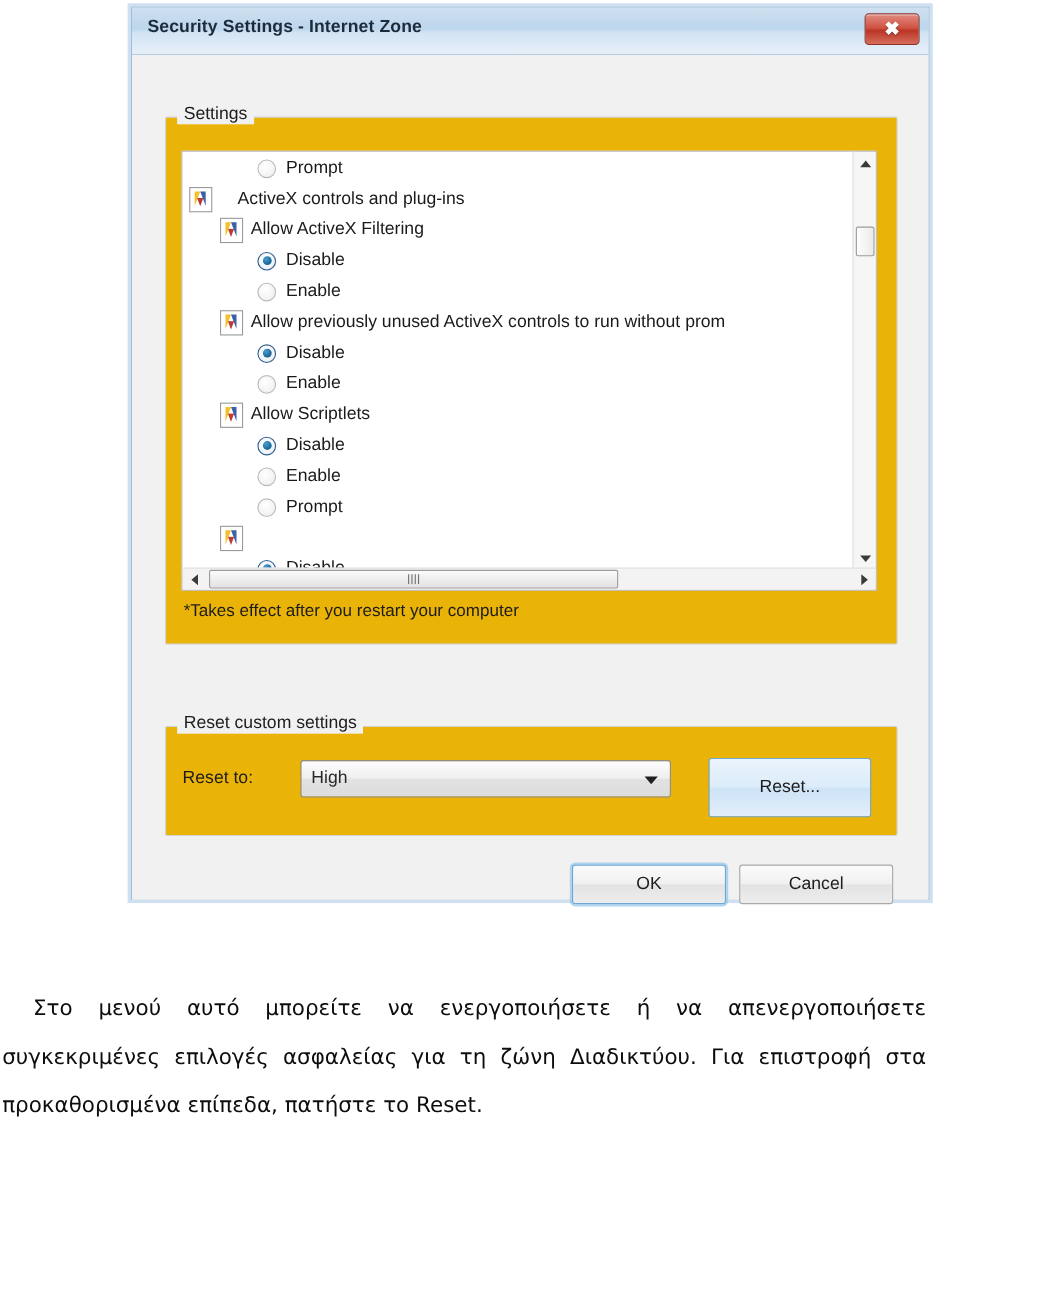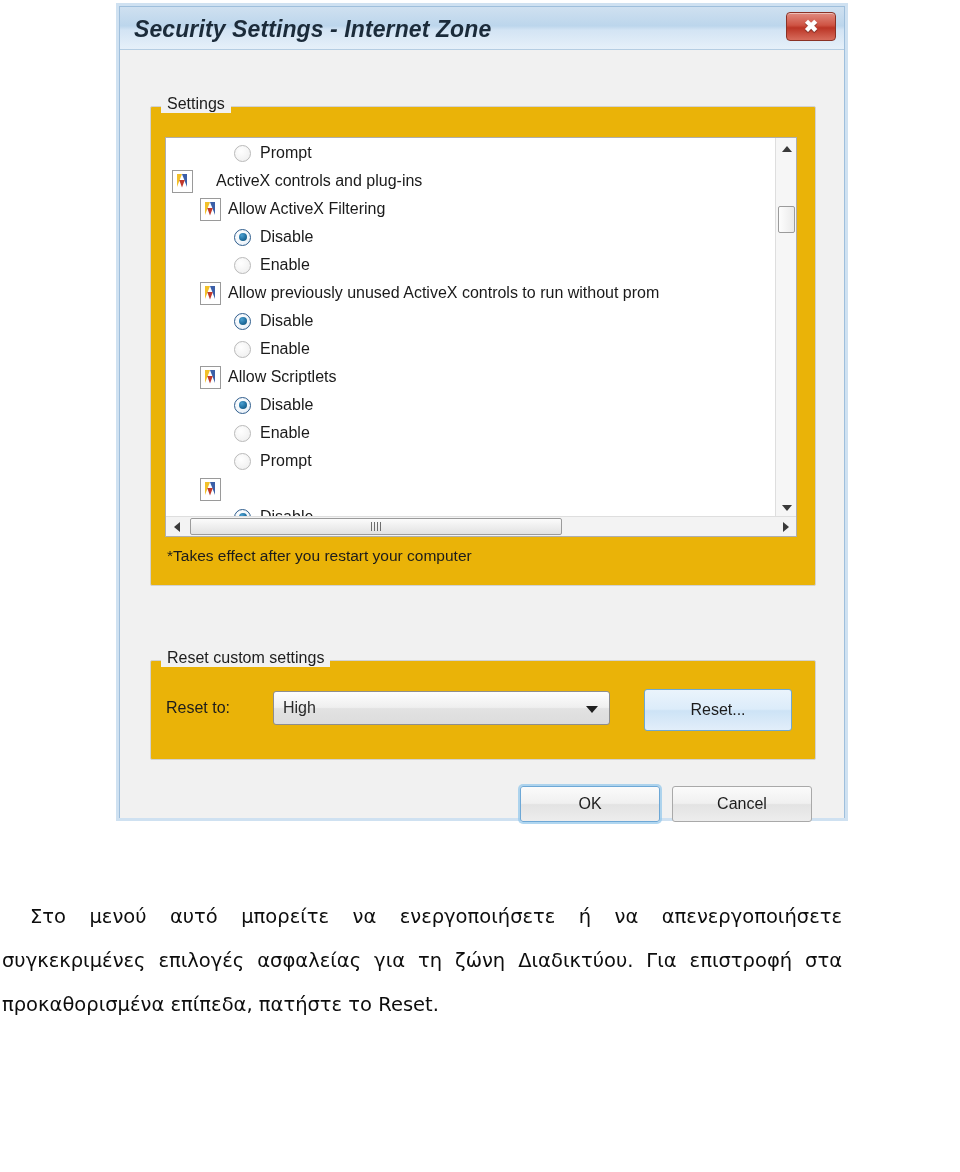"Security Settings - Internet Zone" .title-text { font-size: 23px -> 16px; font-style: italic -> none }
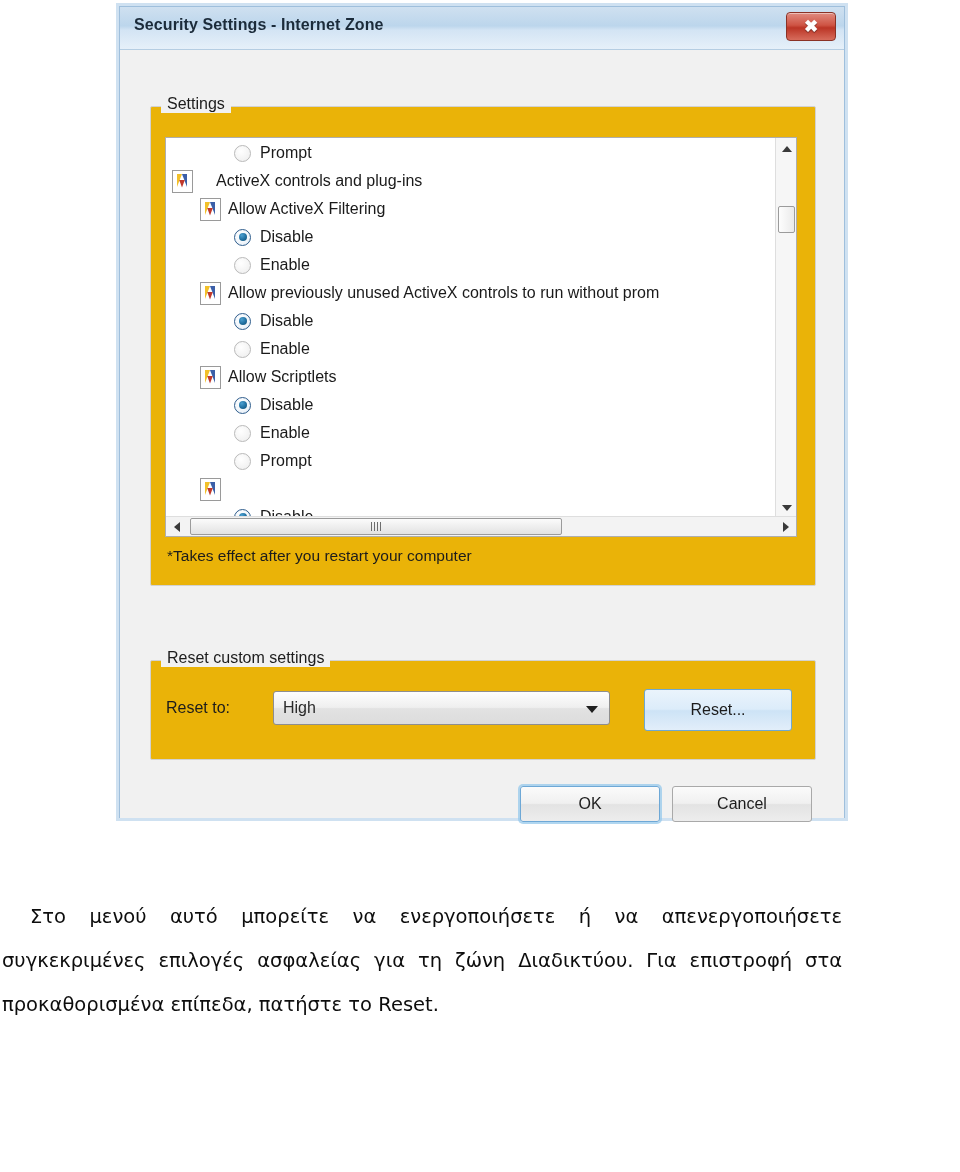"Reset..." .reset-btn { height: 42px -> 54px }
